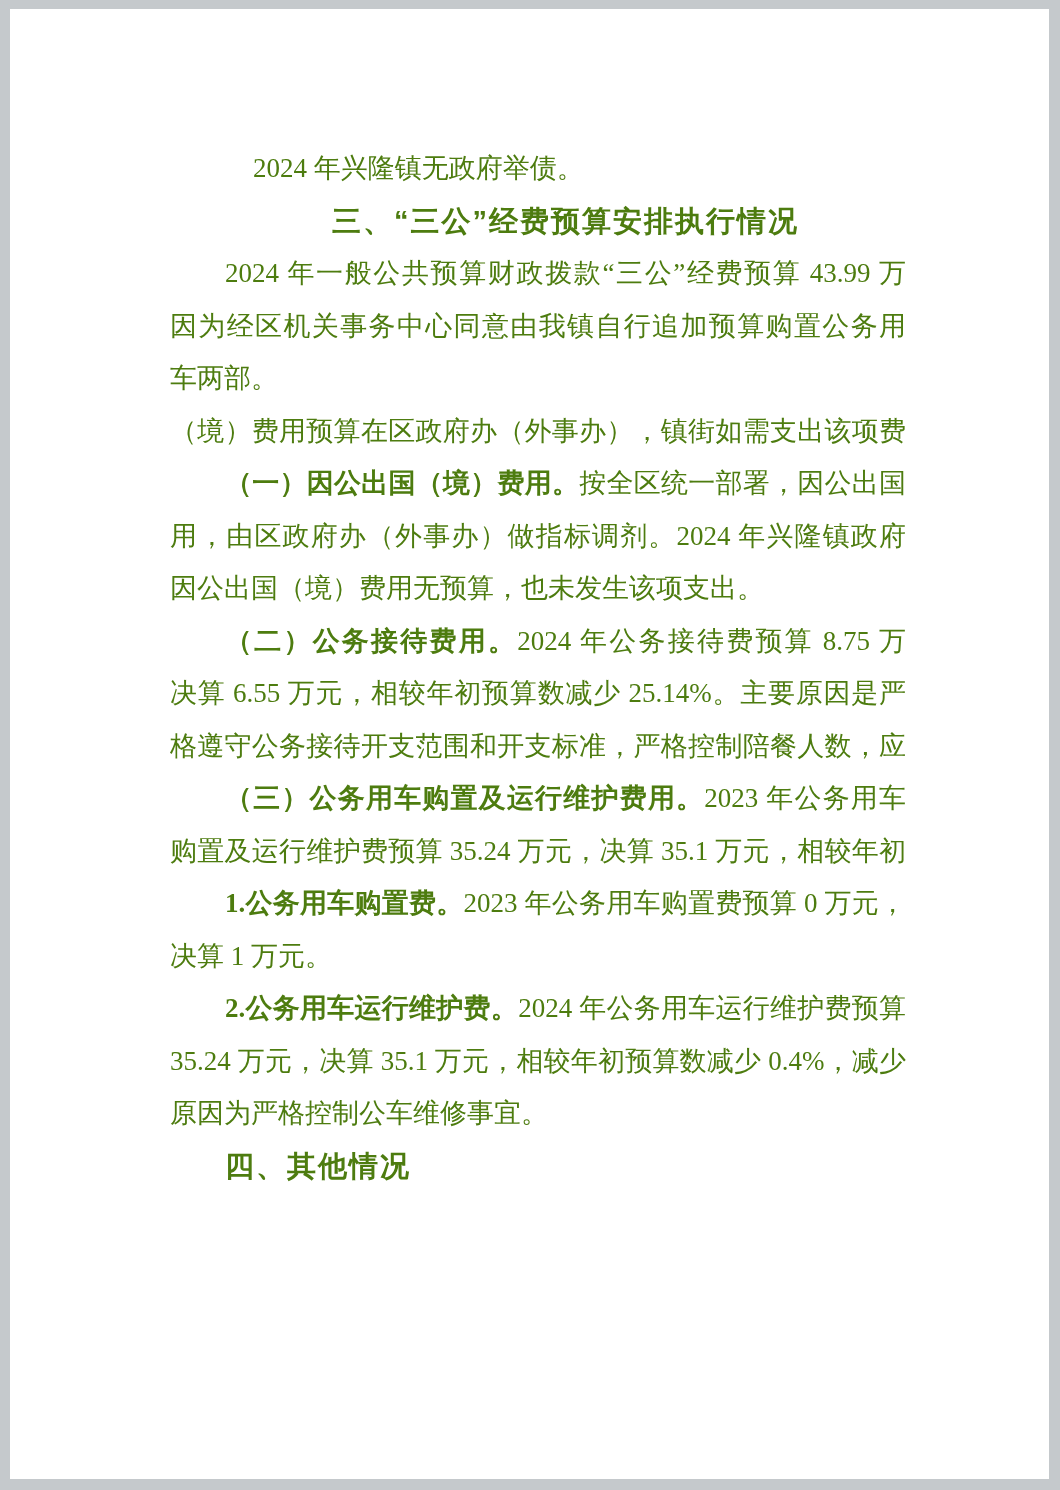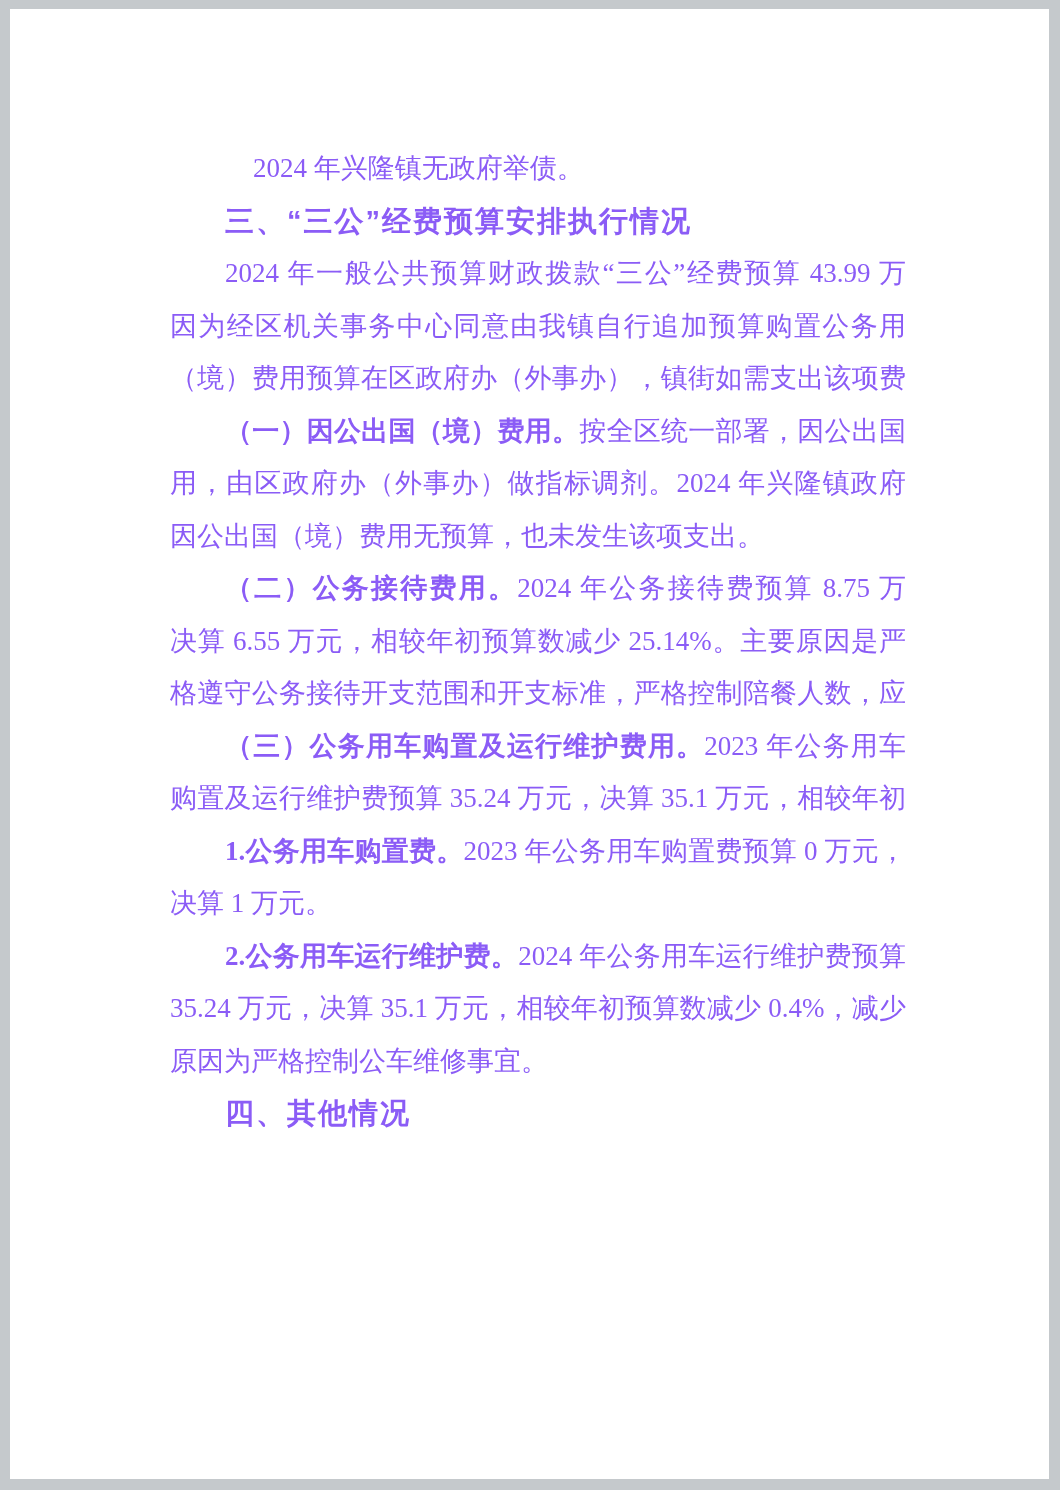"2024 年兴隆镇无政府举债。" div.content { color: #8b5cf6 -> #4d7c0f }
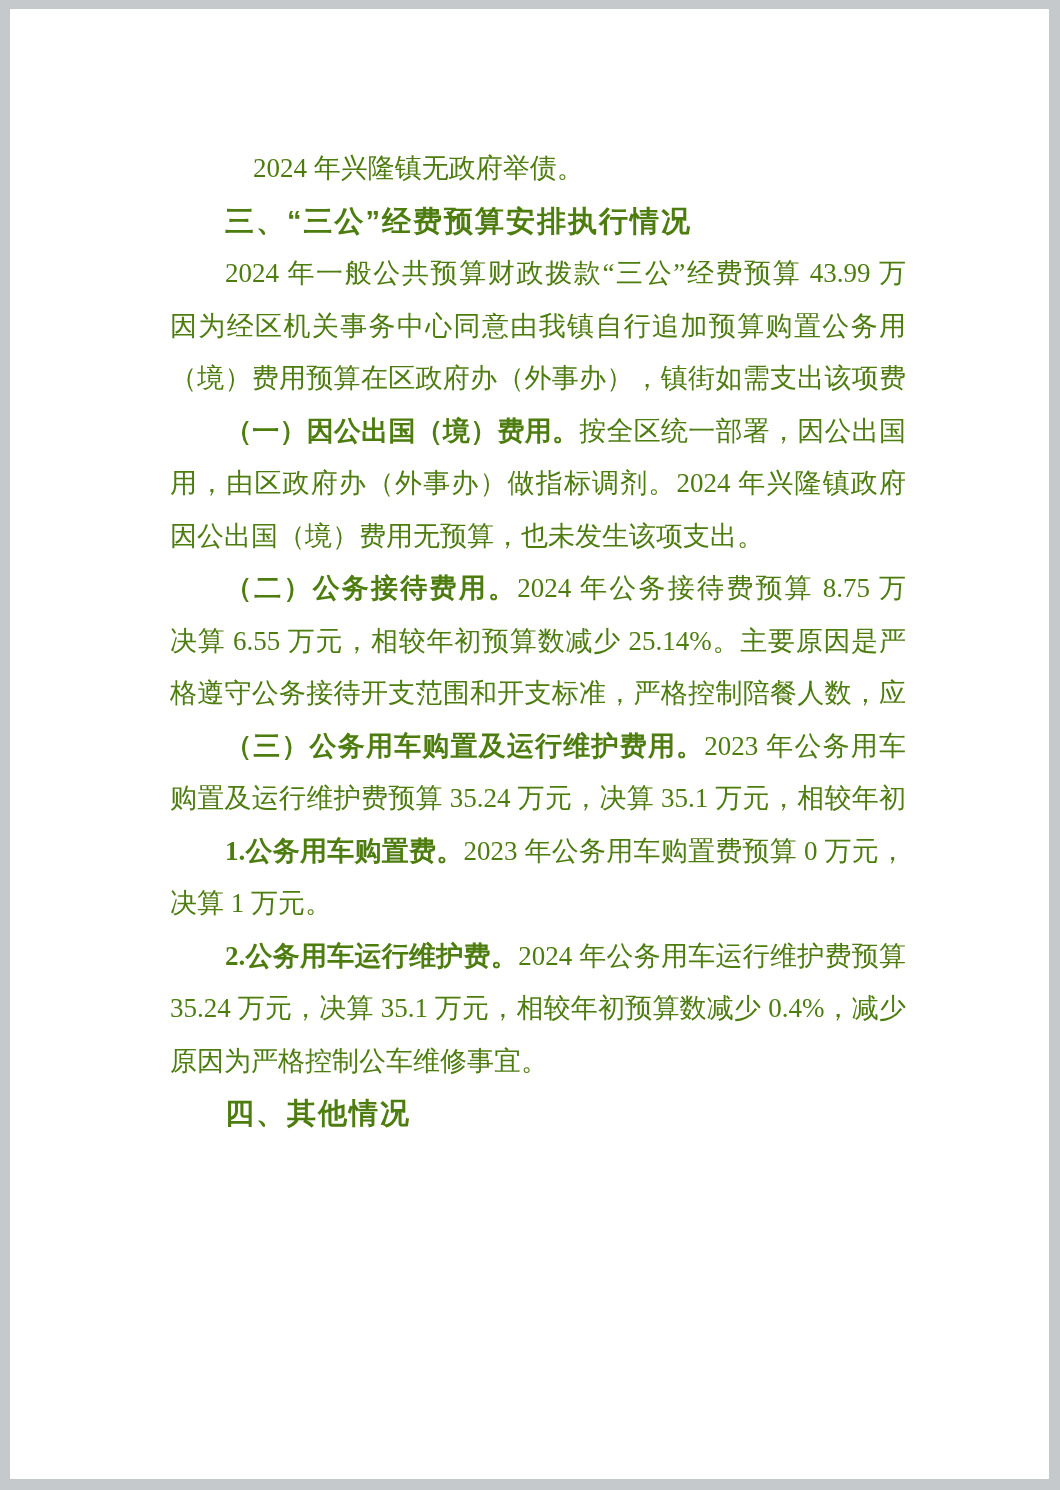"三、“三公”经费预算安排执行情况" div.line { text-align: none -> center }
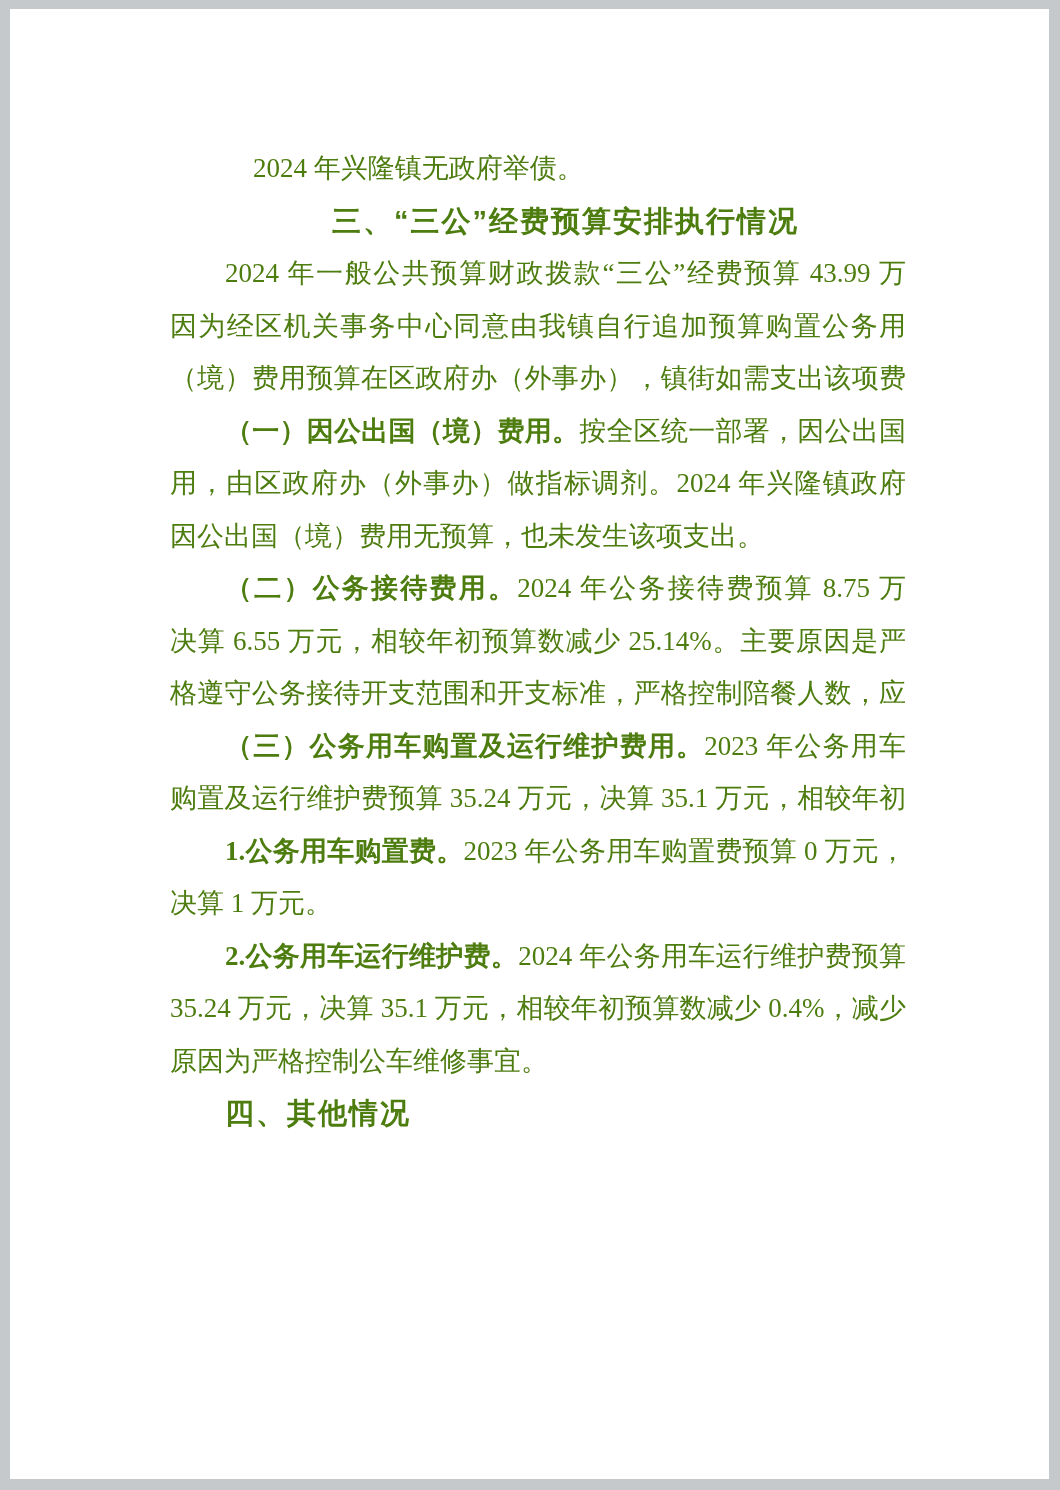"车两部。" div.line { html: none -> <div><span>车两部。</span></div> }
